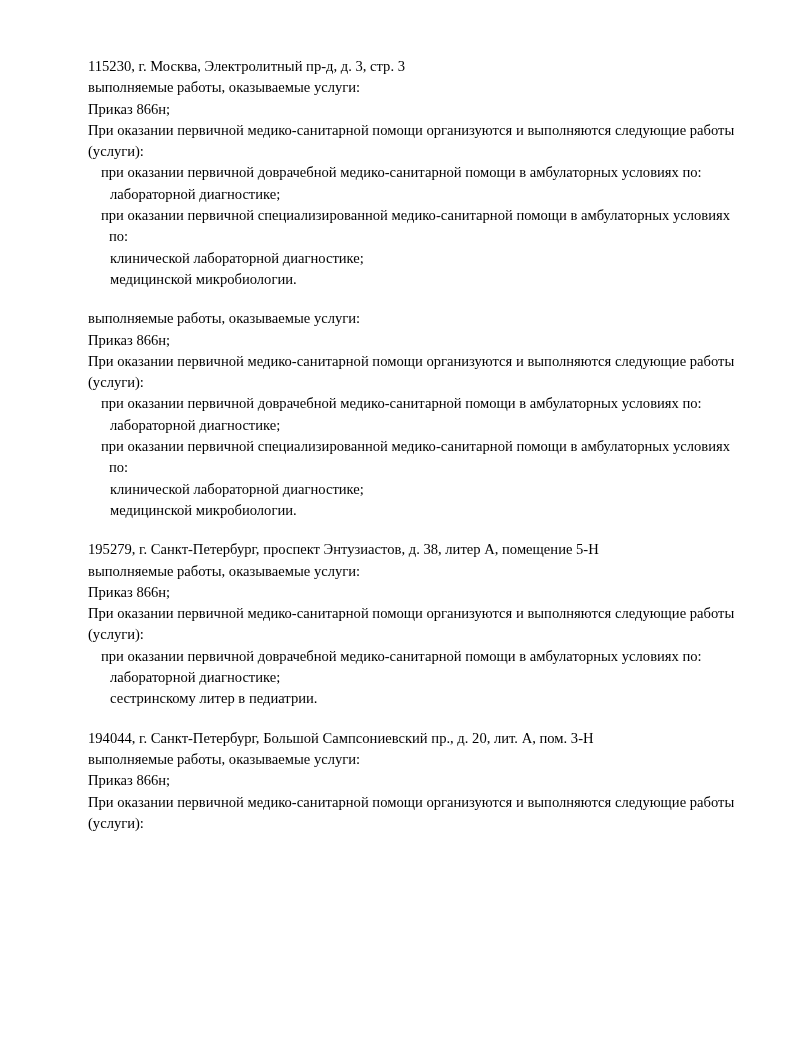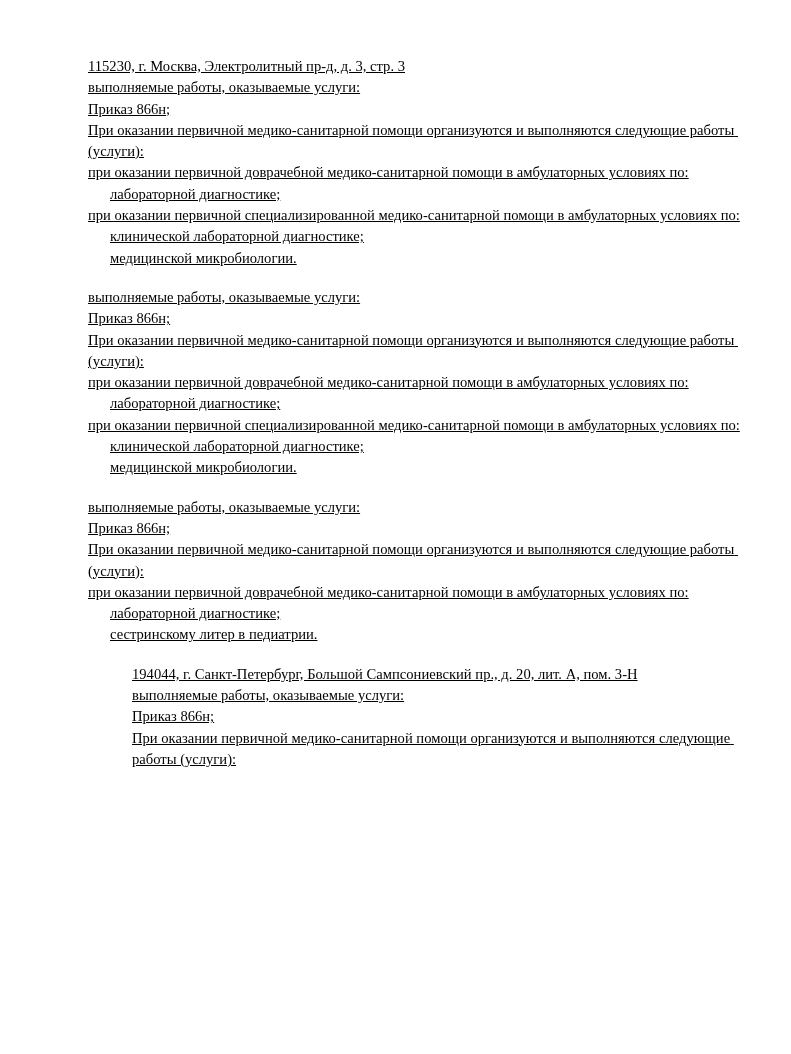"115230, г. Москва, Электролитный пр-д," .page { text-decoration: underline -> none }
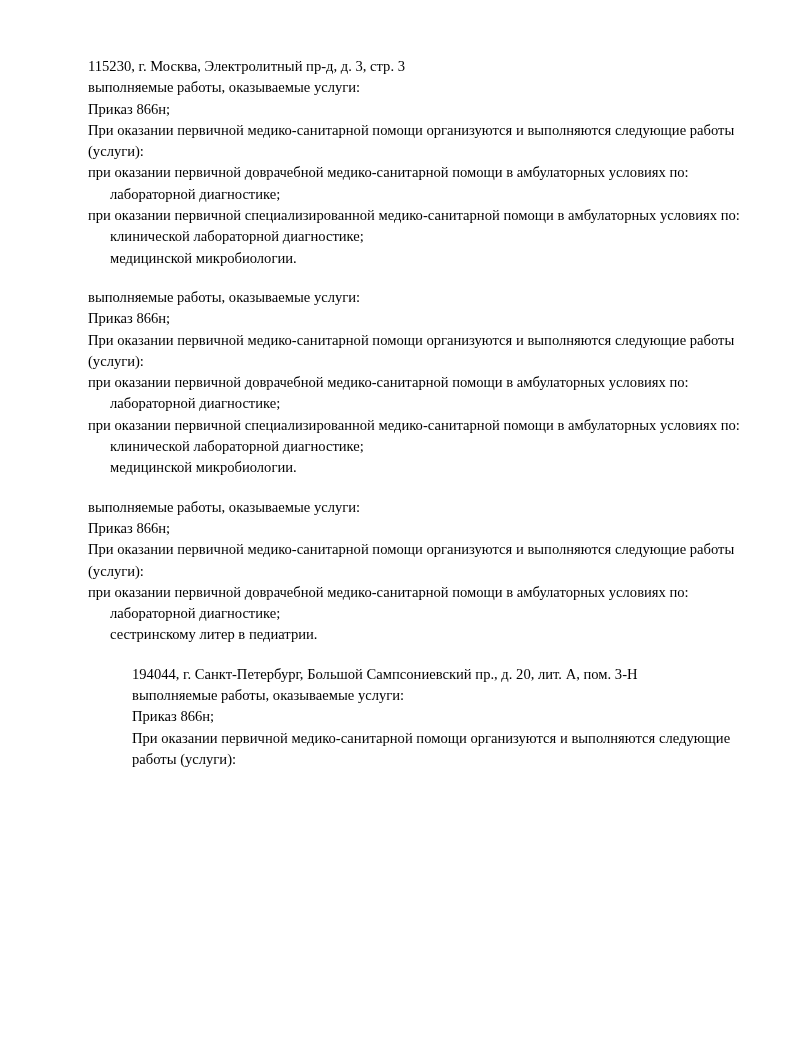"при оказании первичной доврачебной" .indent-1 { margin-left: none -> 13px }
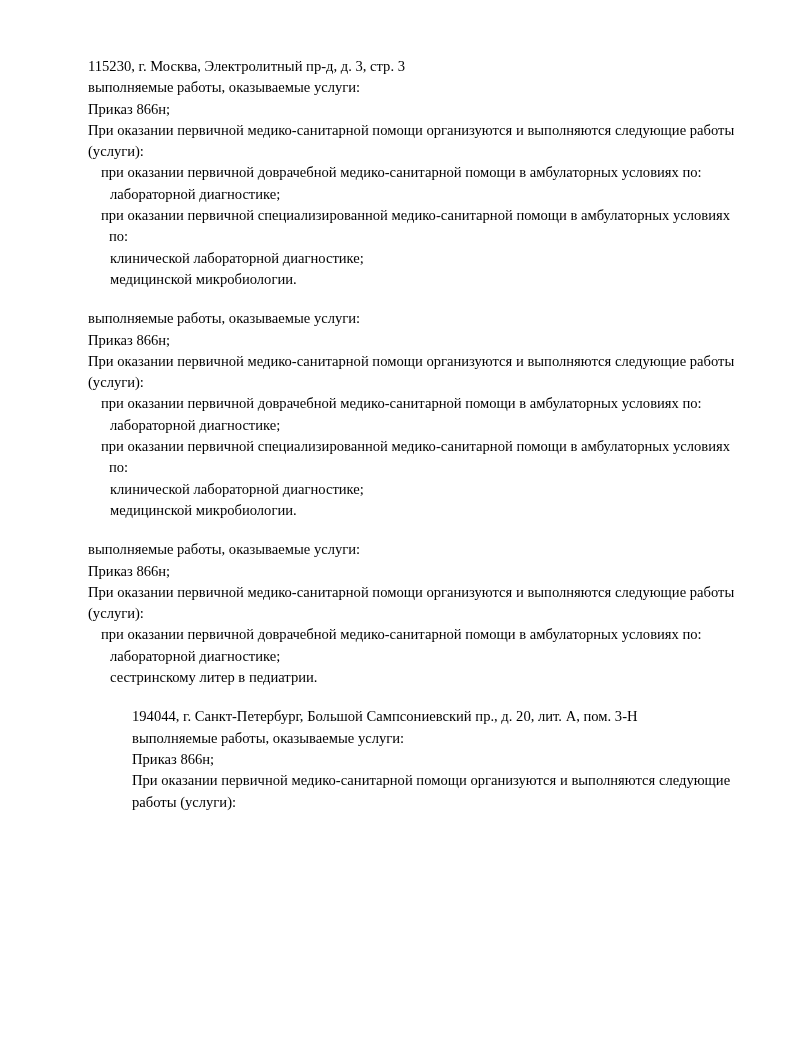"195279, г. Санкт-Петербург, проспект" p.line { html: none -> <p>195279, г. Санкт-Петербург, проспект Энтузиастов, д. 38, литер А, помещение 5-Н</p> }
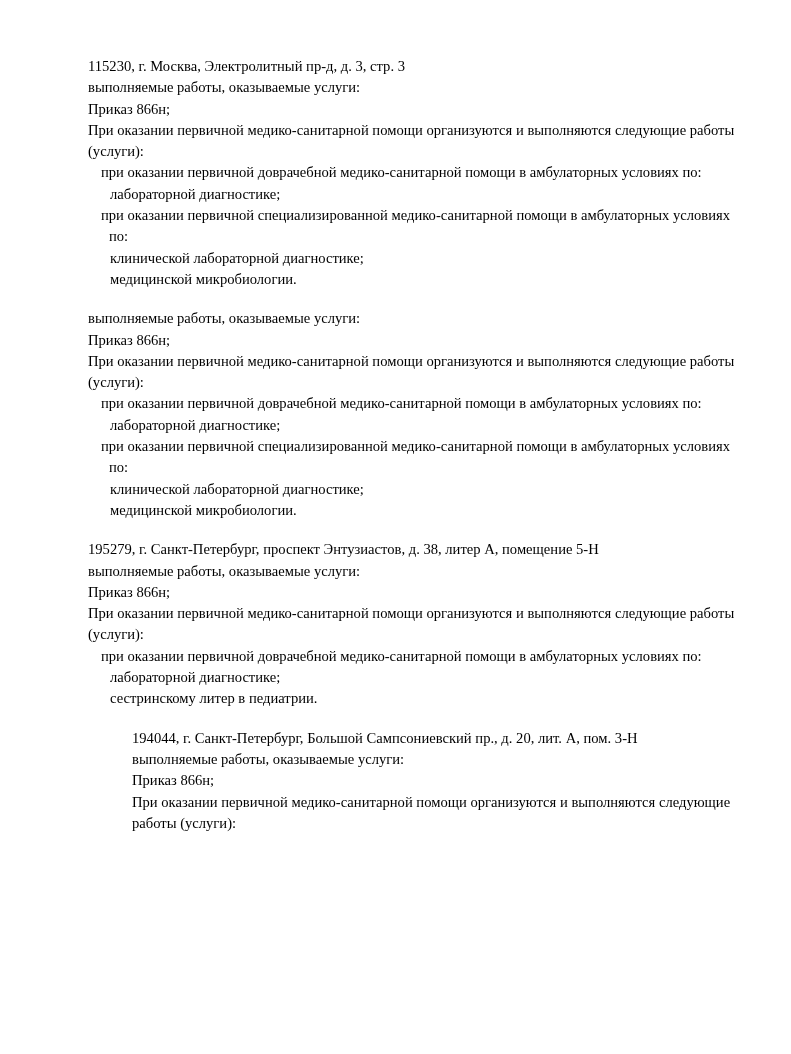"194044, г. Санкт-Петербург, Большой" .block:last-child { margin-left: 44px -> none }
